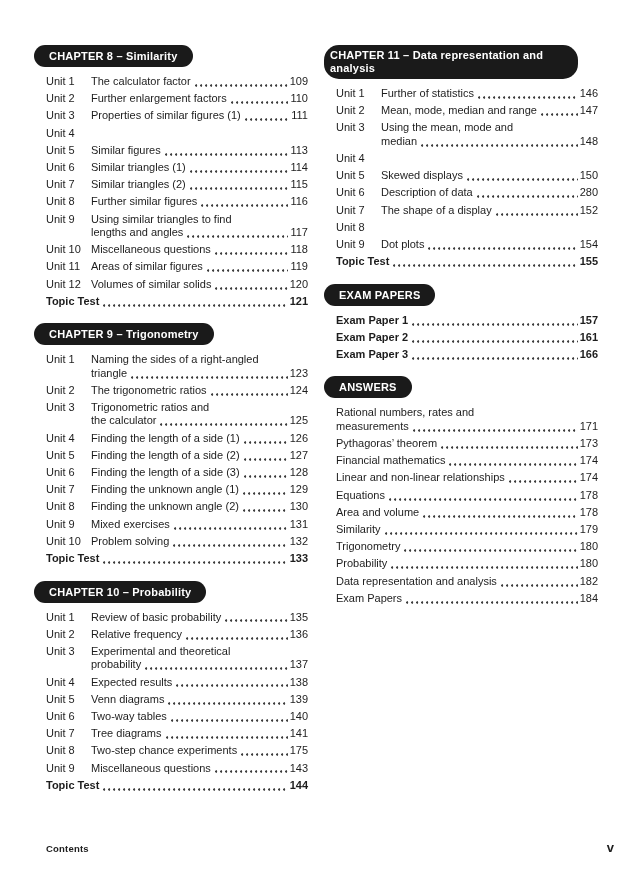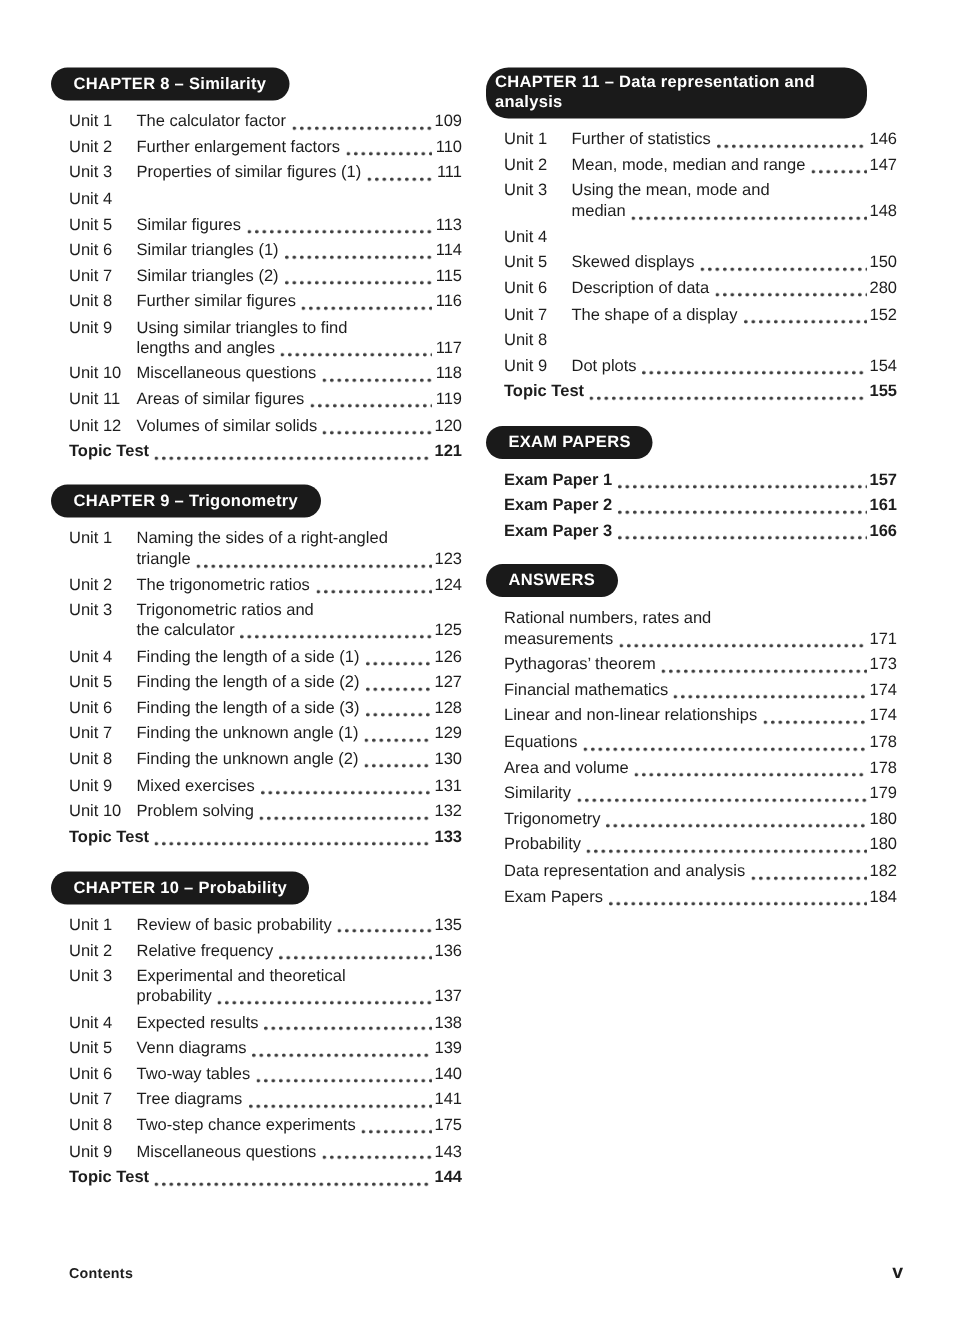"Contents" .footer { right: 38px -> 26px }
